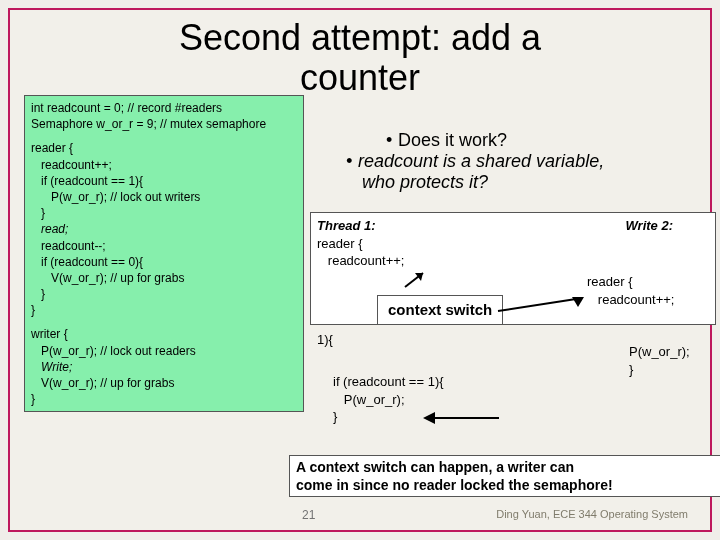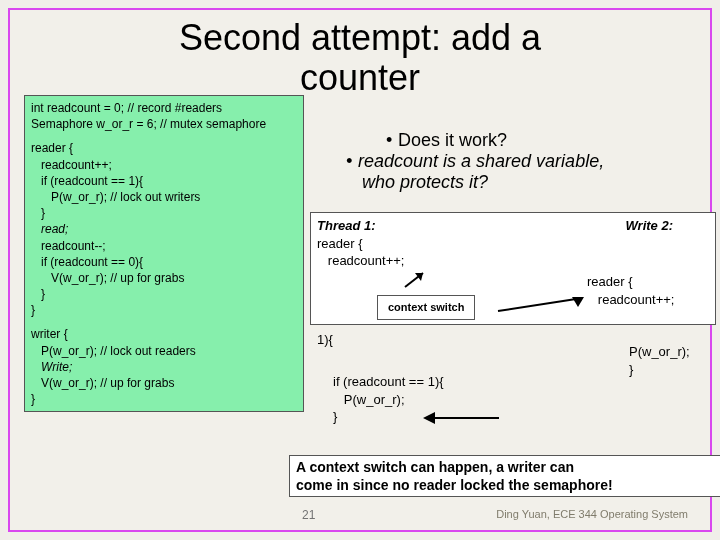"Second attempt: add a" .slide-border { border: 2px solid #d946ef -> 2px solid #be185d }
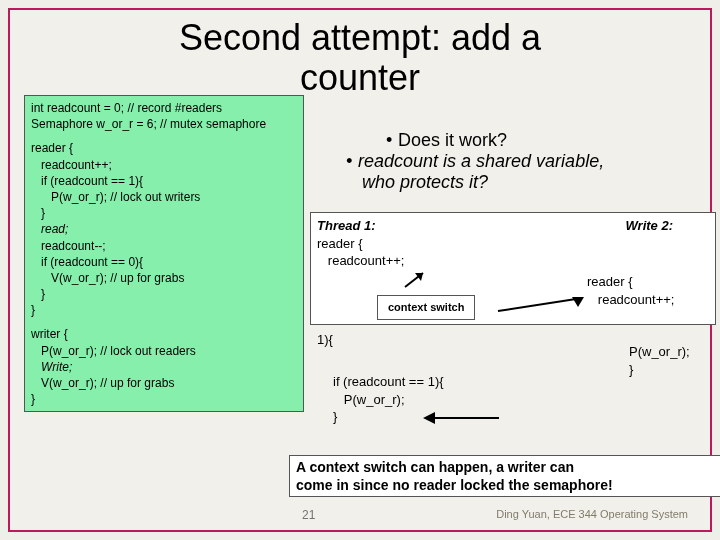"Semaphore w_or_r = 6; //" div { text: 6 -> 9 }
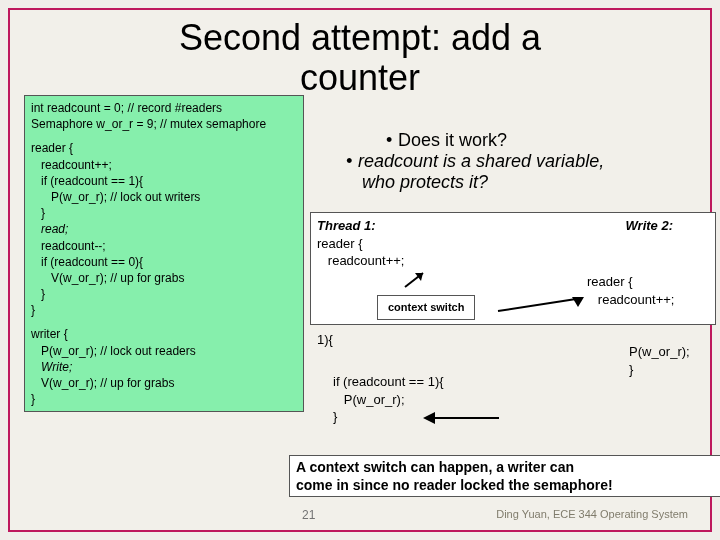"context switch" .ctx-switch { font-size: 11px -> 15px }
